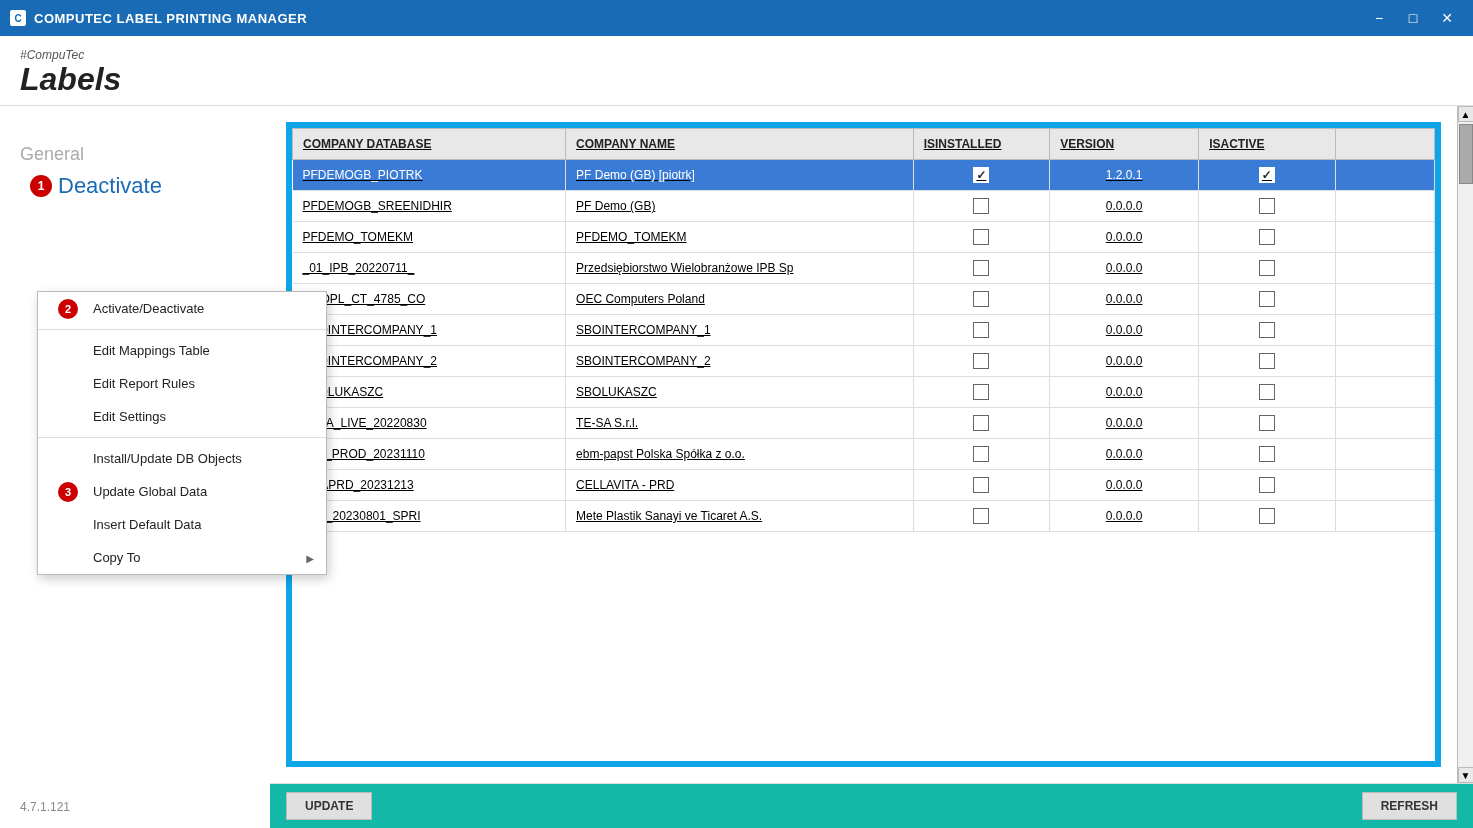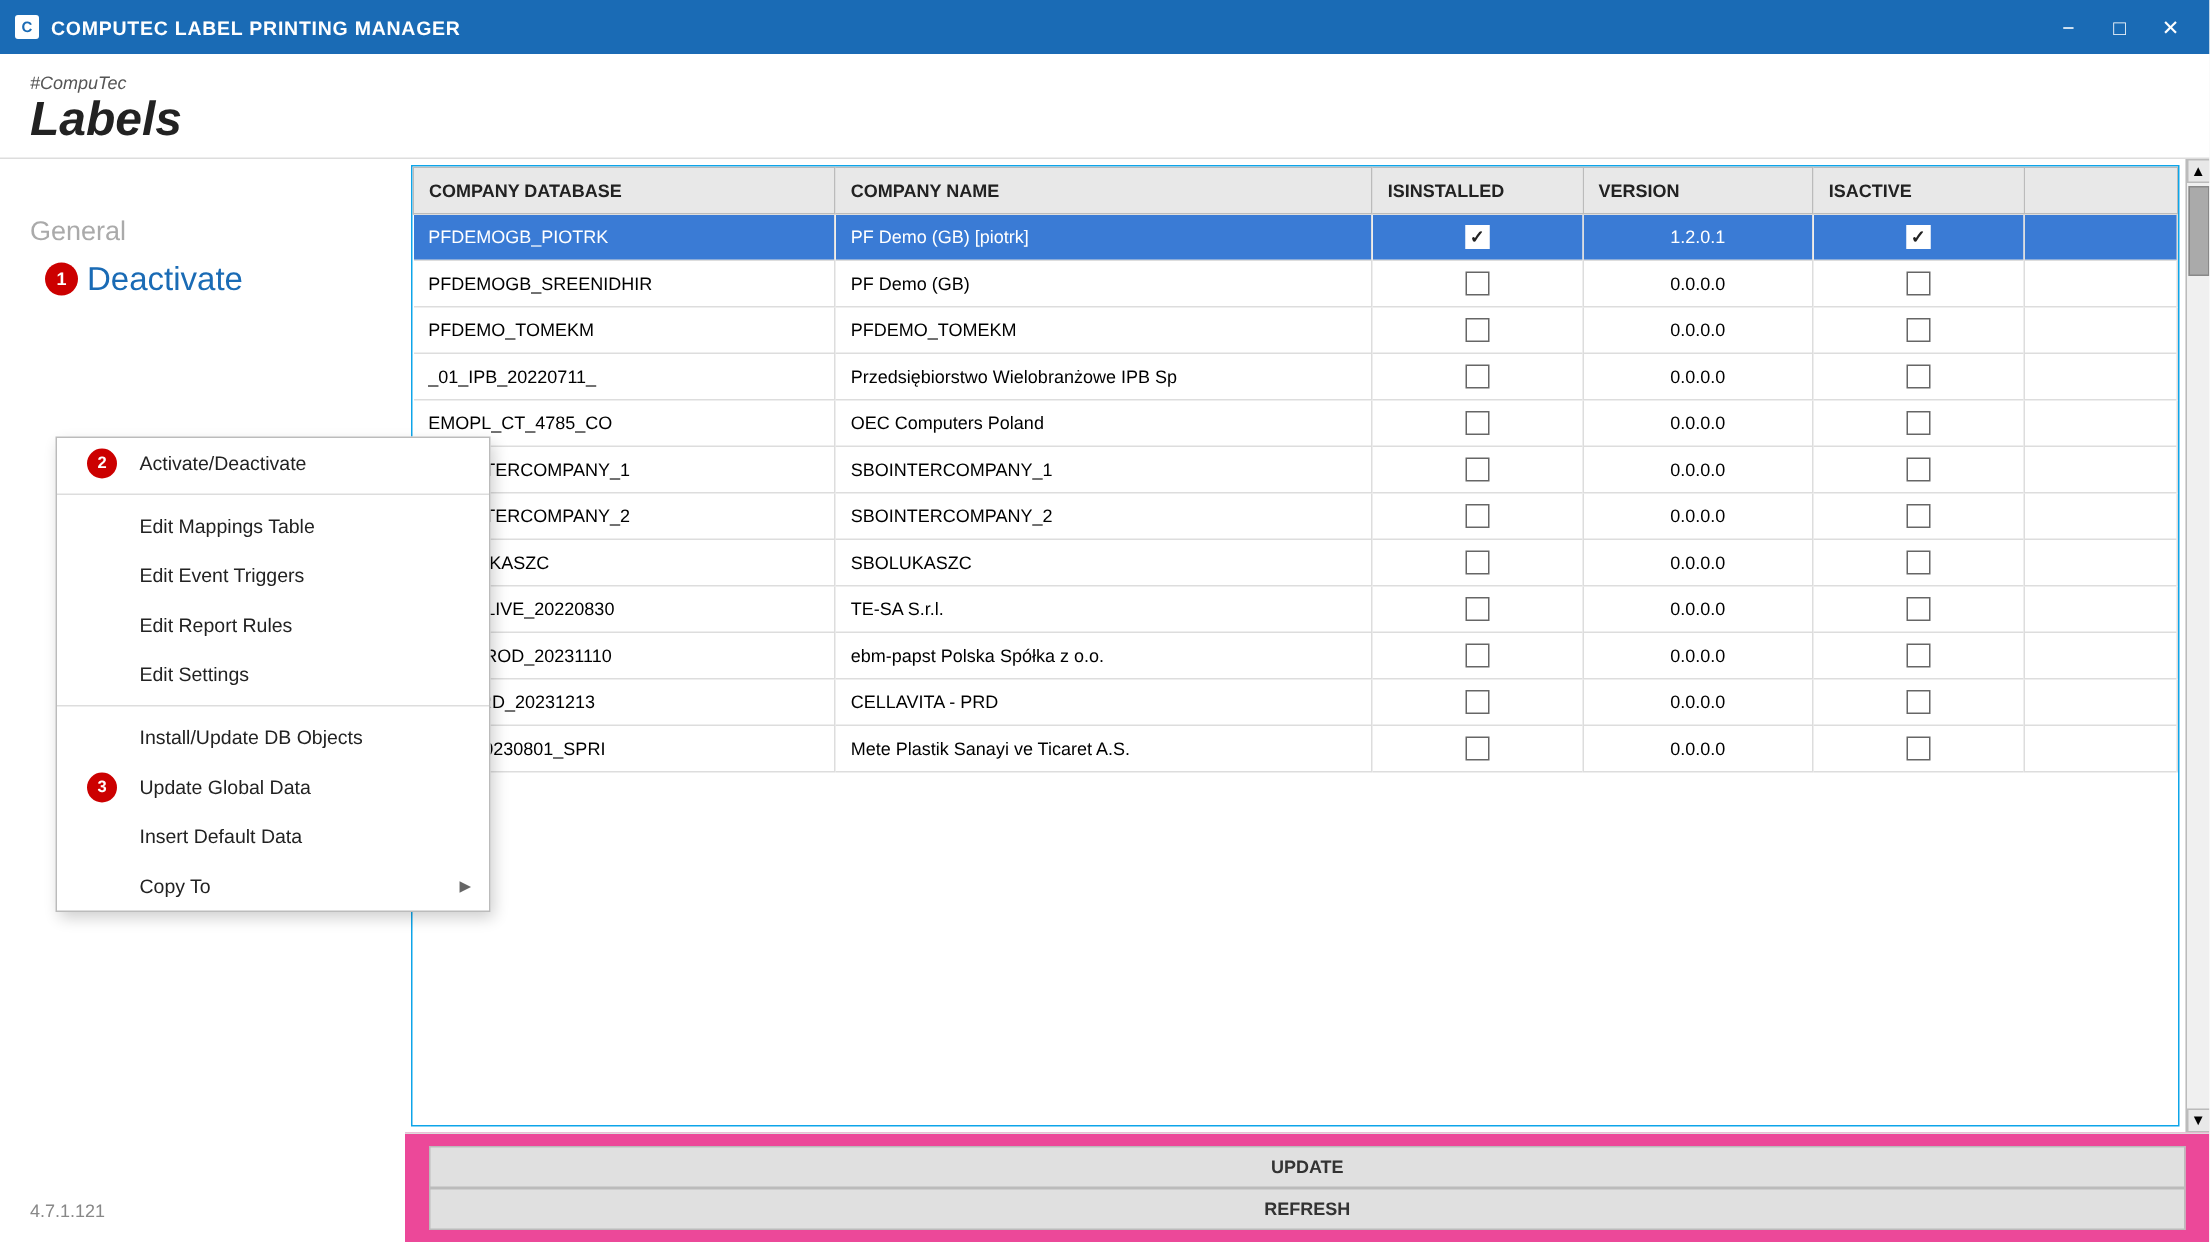"COMPANY DATABASE" .data-table-wrapper { border: 1px solid #0ea5e9 -> 6px solid #0ea5e9; margin: 4px -> 16px; text-decoration: none -> underline }
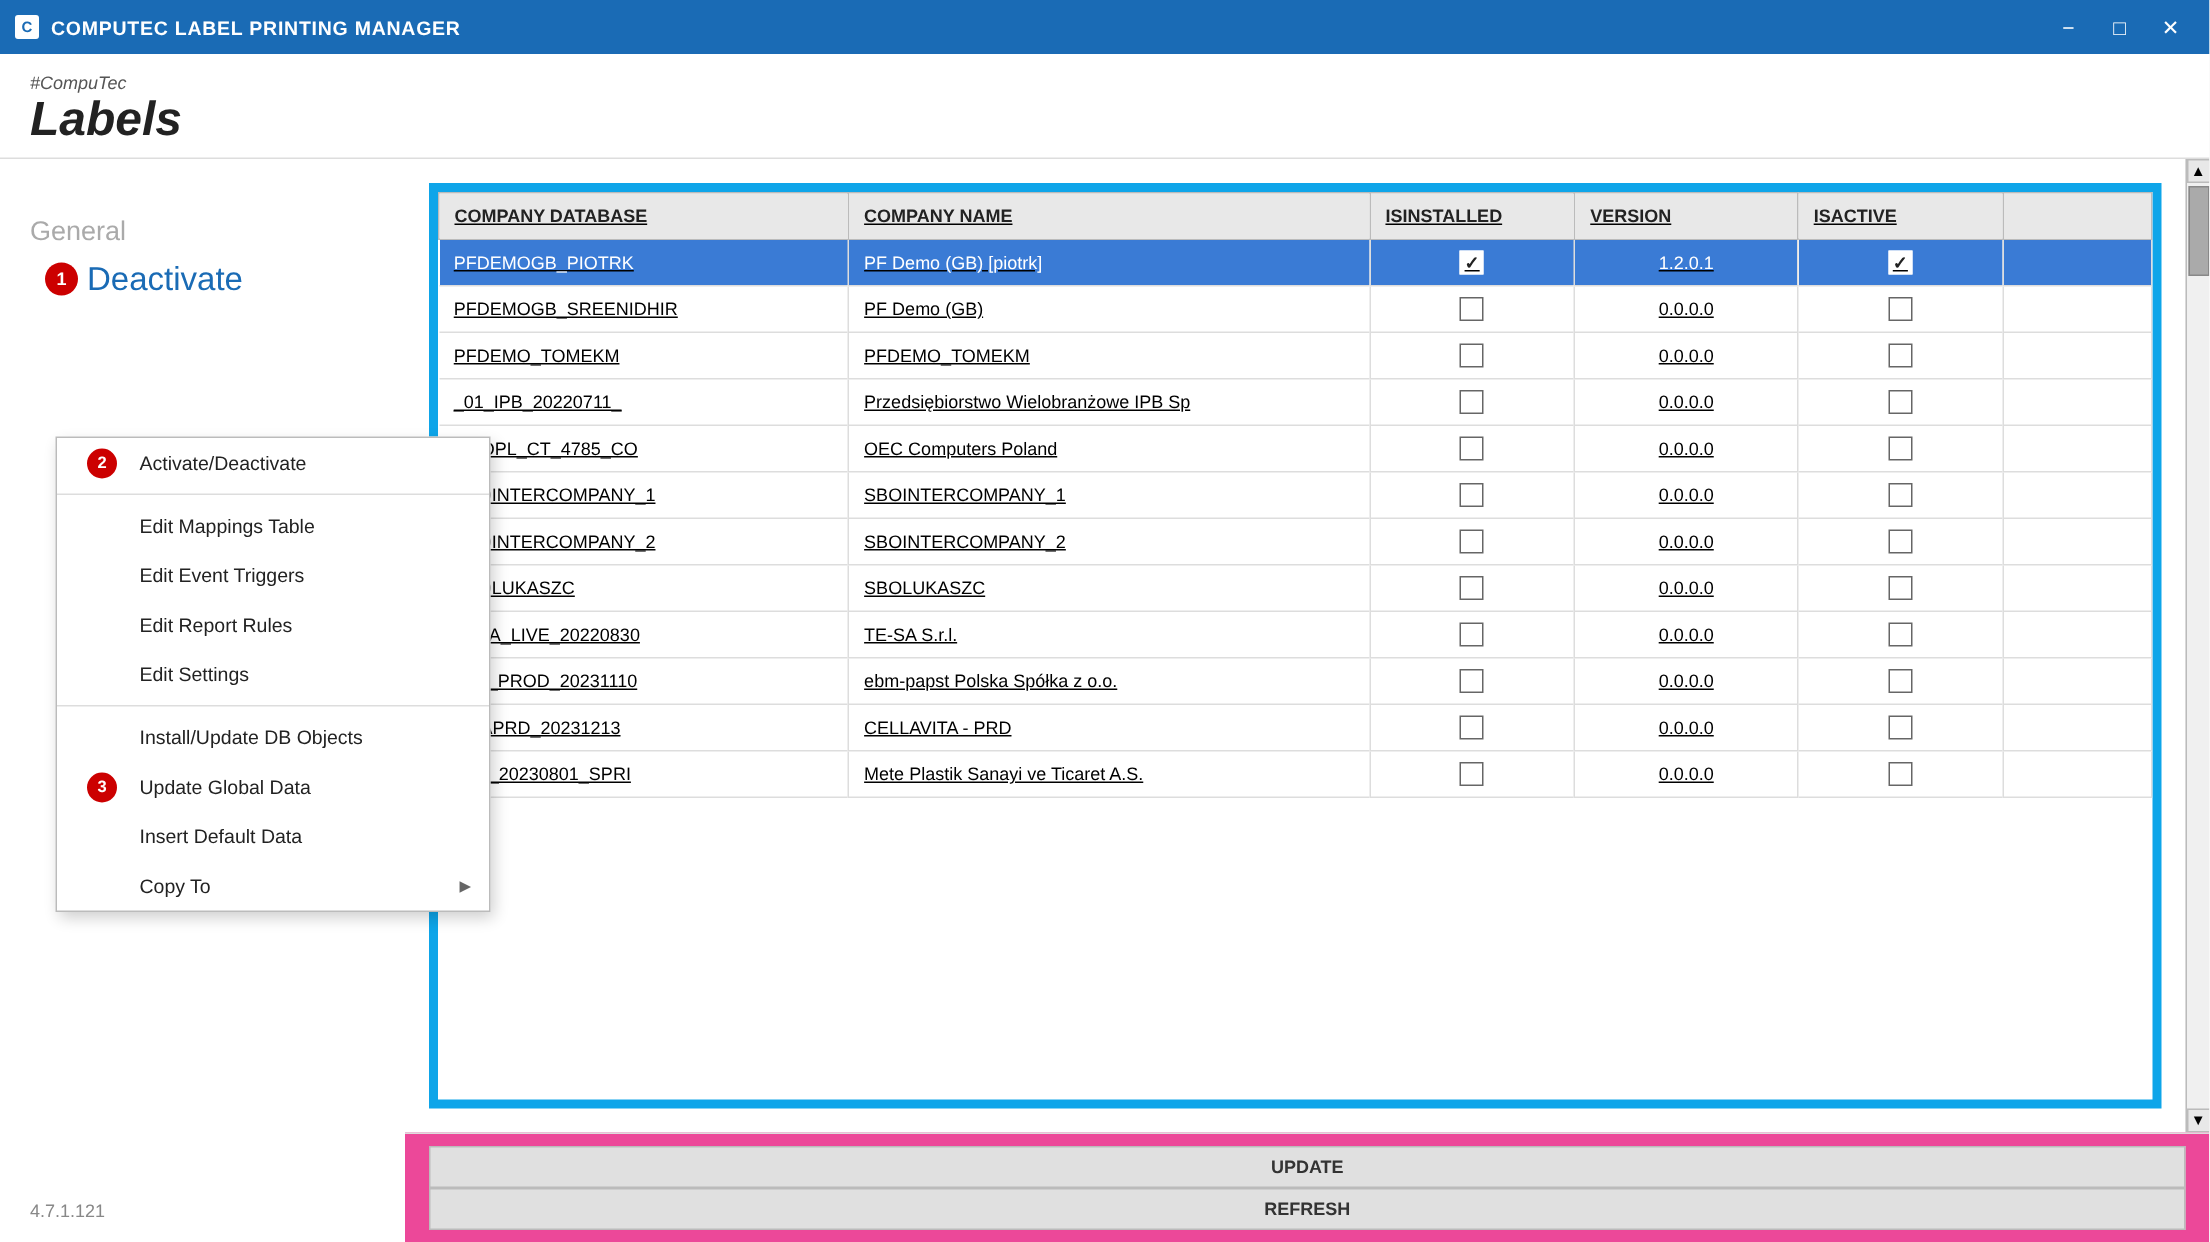"Edit Event Triggers" div.context-menu-item { html: <div> <span>Edit Event Triggers</span> </div> -> none }
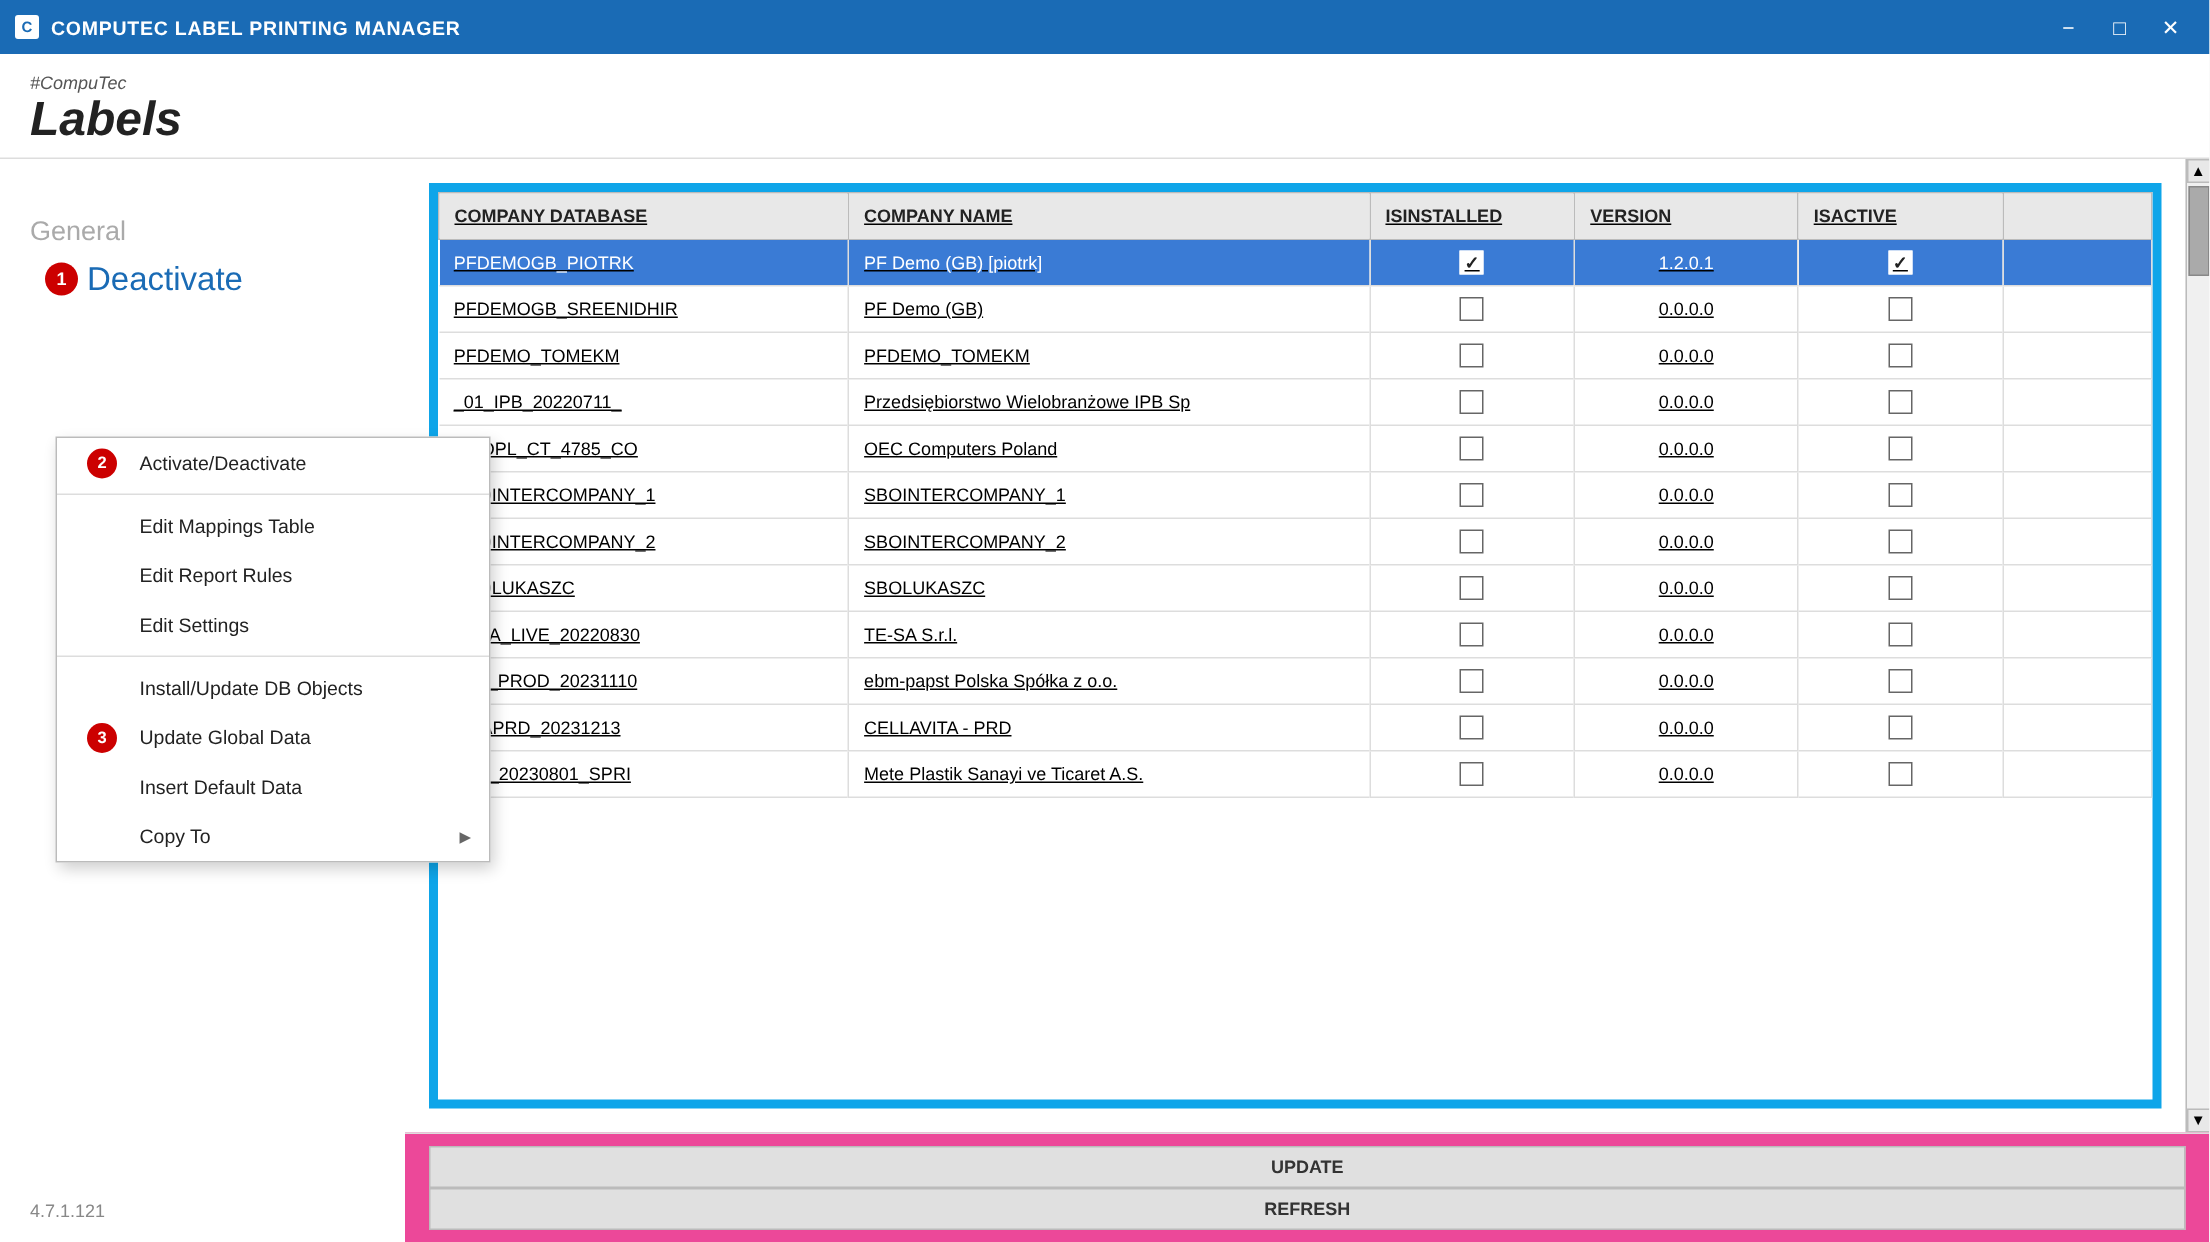"UPDATE" .footer-bar { align-items: none -> center; background: #ec4899 -> #14b8a6; flex-direction: column -> none }
